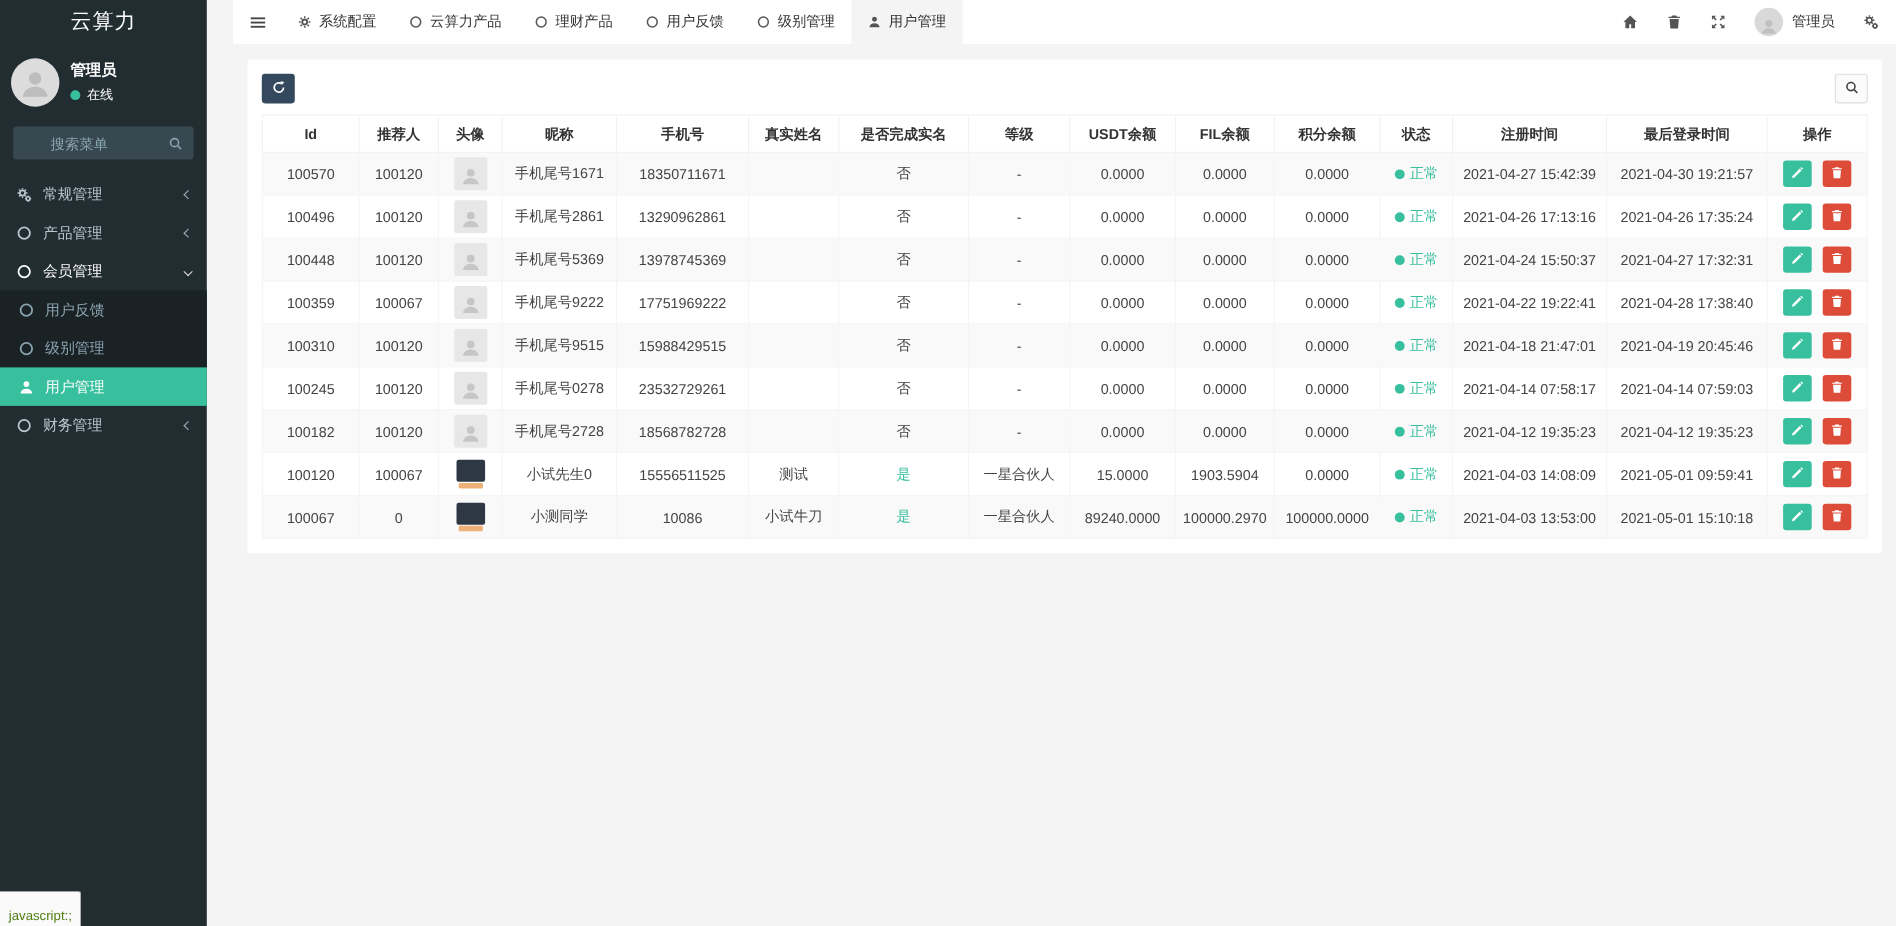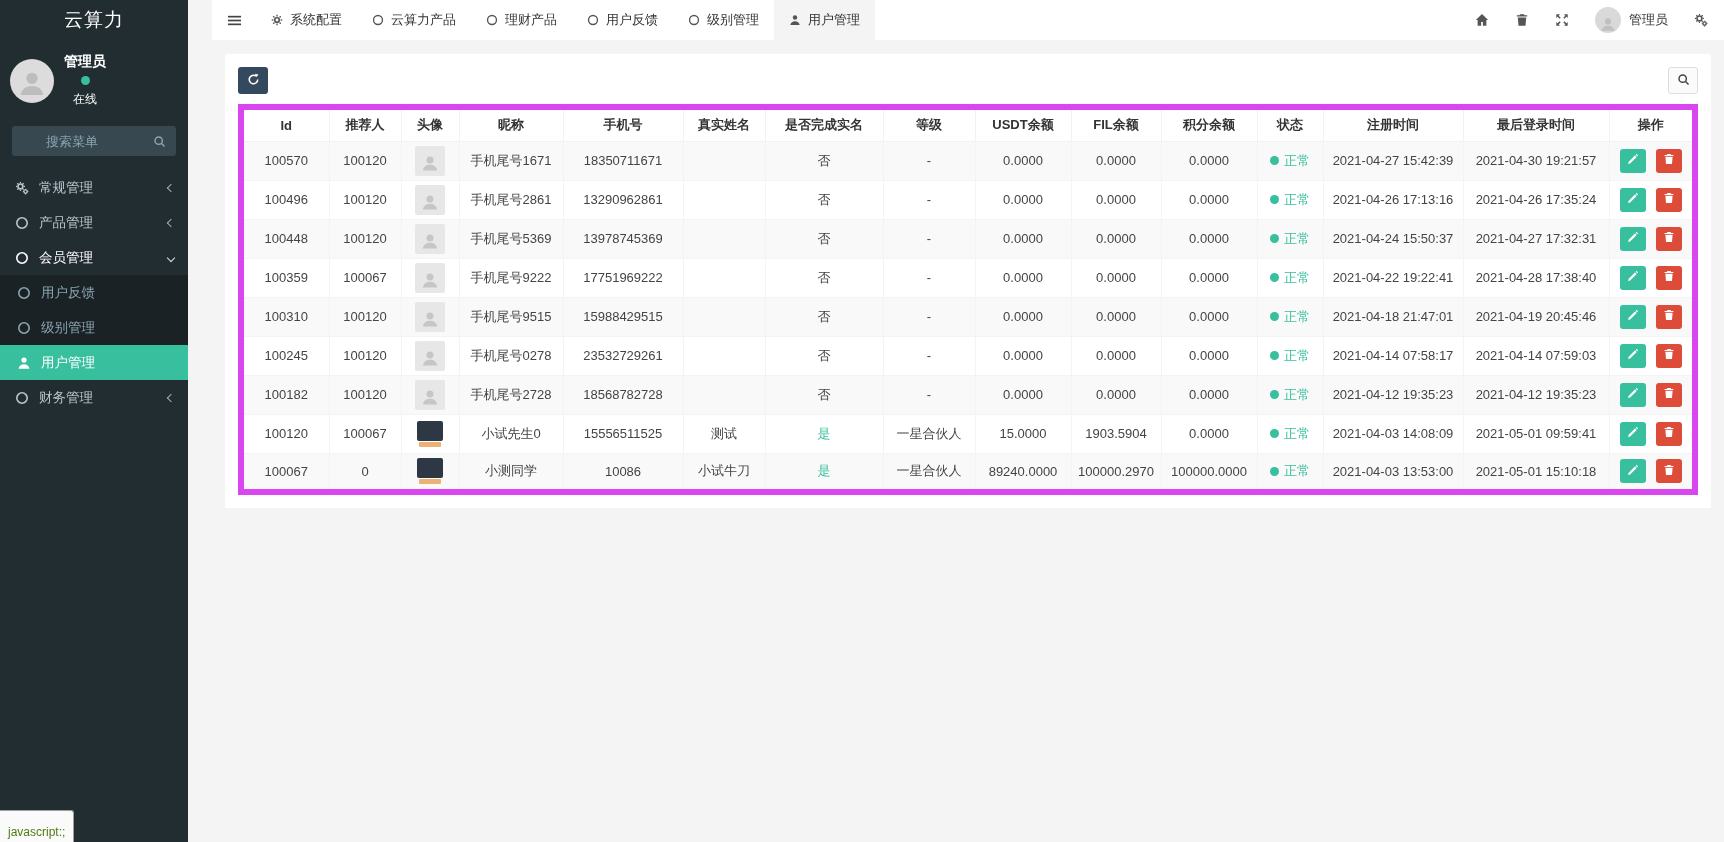"在线" .user-status { flex-direction: column -> none }
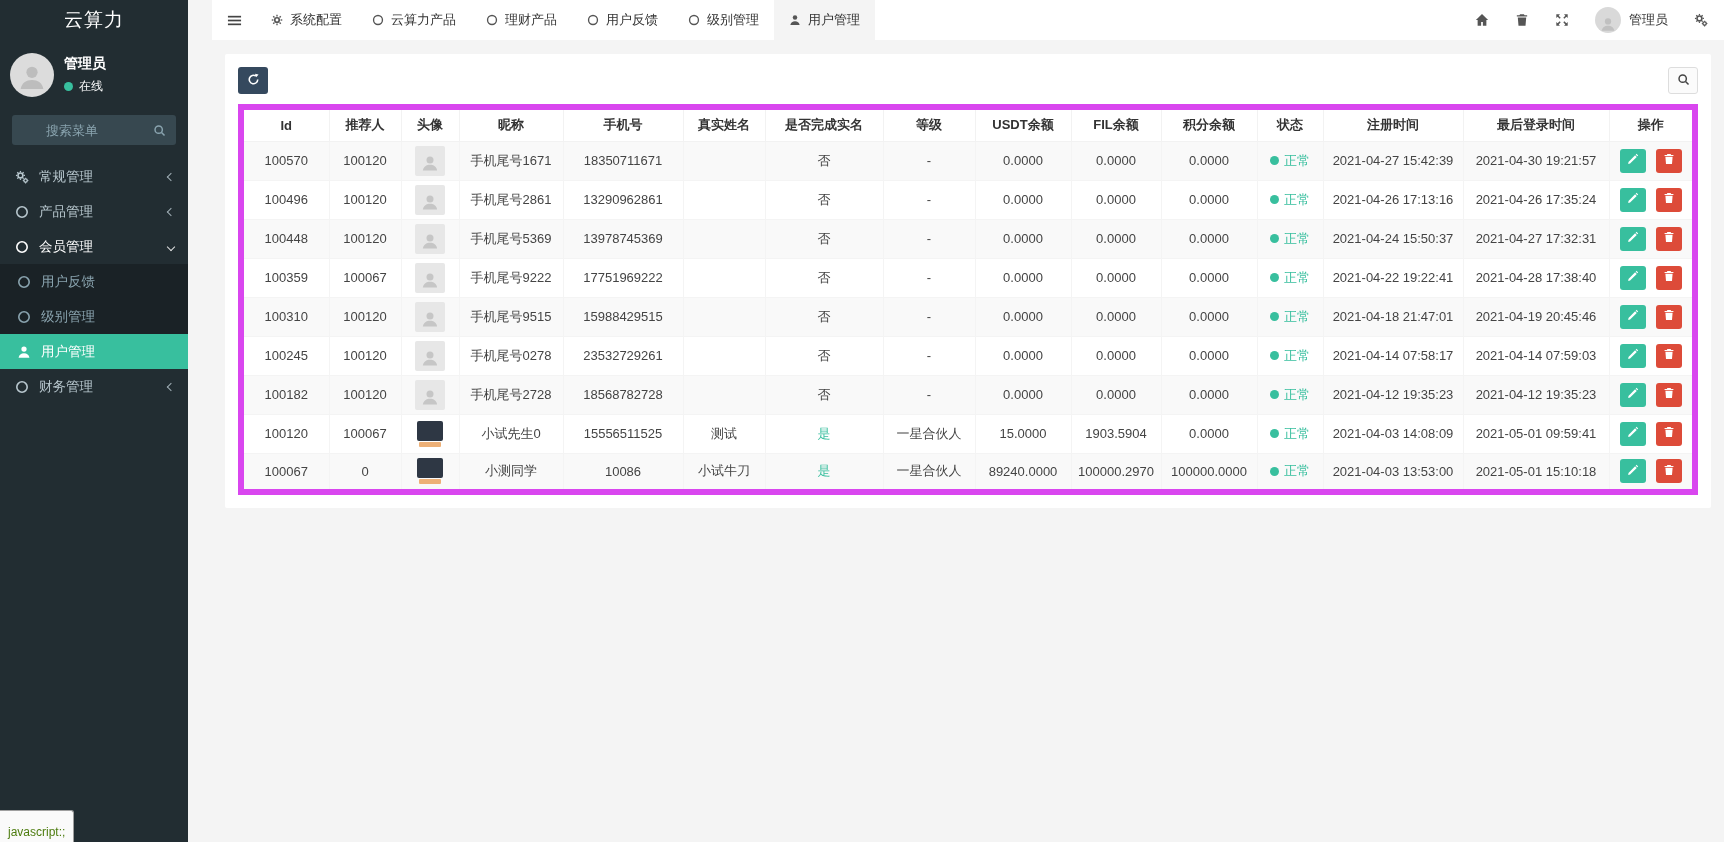"Id" table { border: 6px solid #d946ef -> 1px solid #d946ef }
